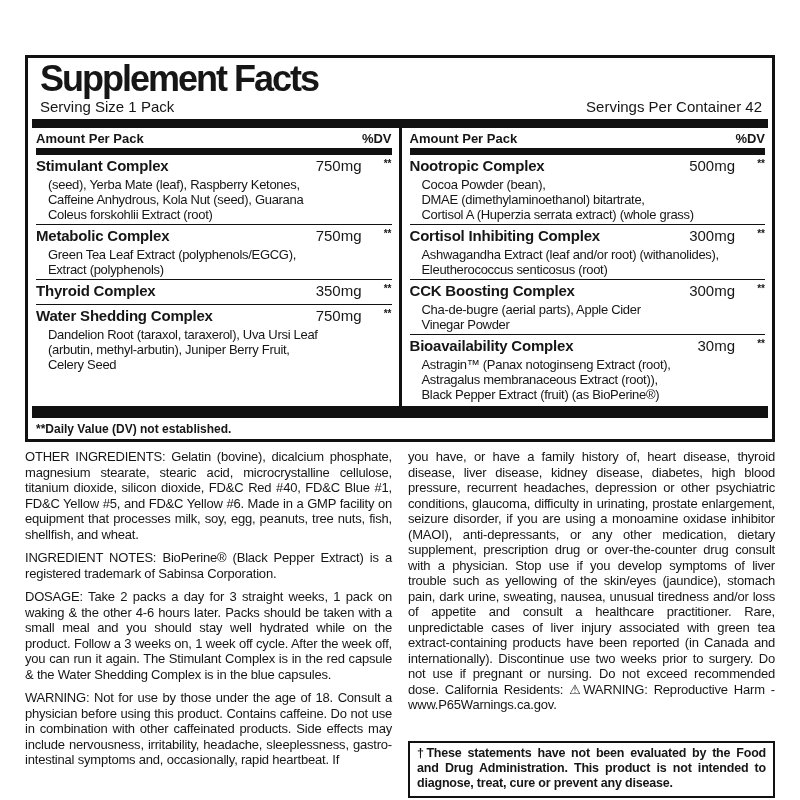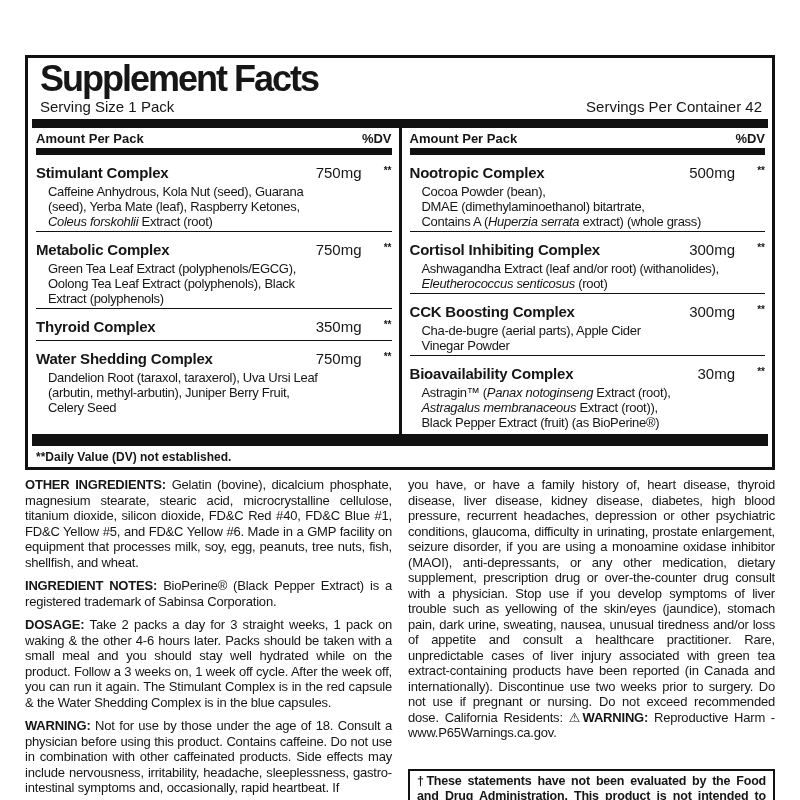"Stimulant Complex" .cx-row { padding-top: 8px -> 1px }
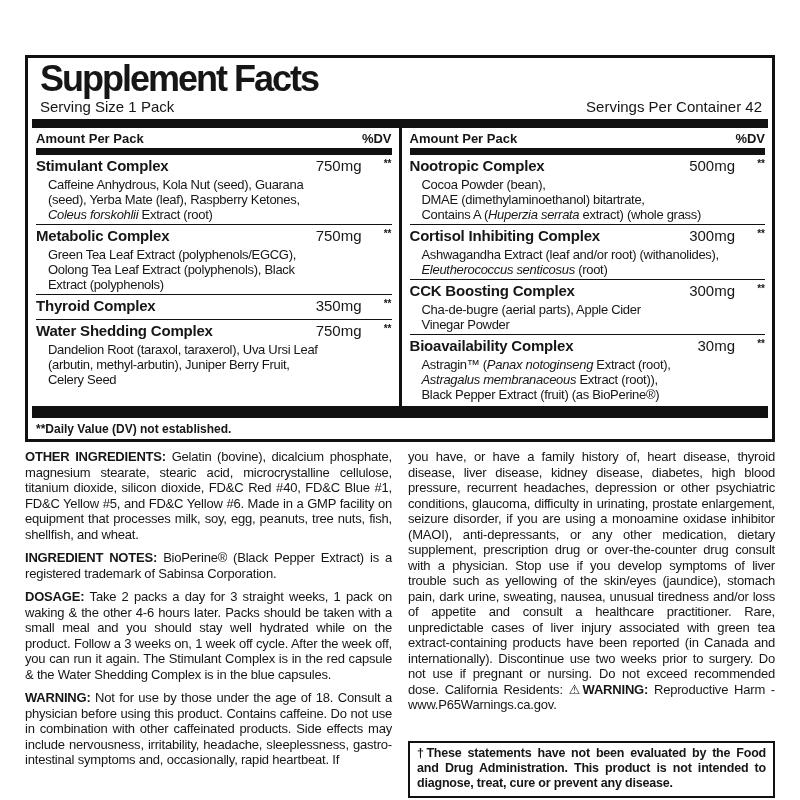"Caffeine Anhydrous, Kola Nut (seed)," div.ing-line { order: before "(seed), Yerba Mate (leaf), Raspberry" -> after "(seed), Yerba Mate (leaf), Raspberry" }
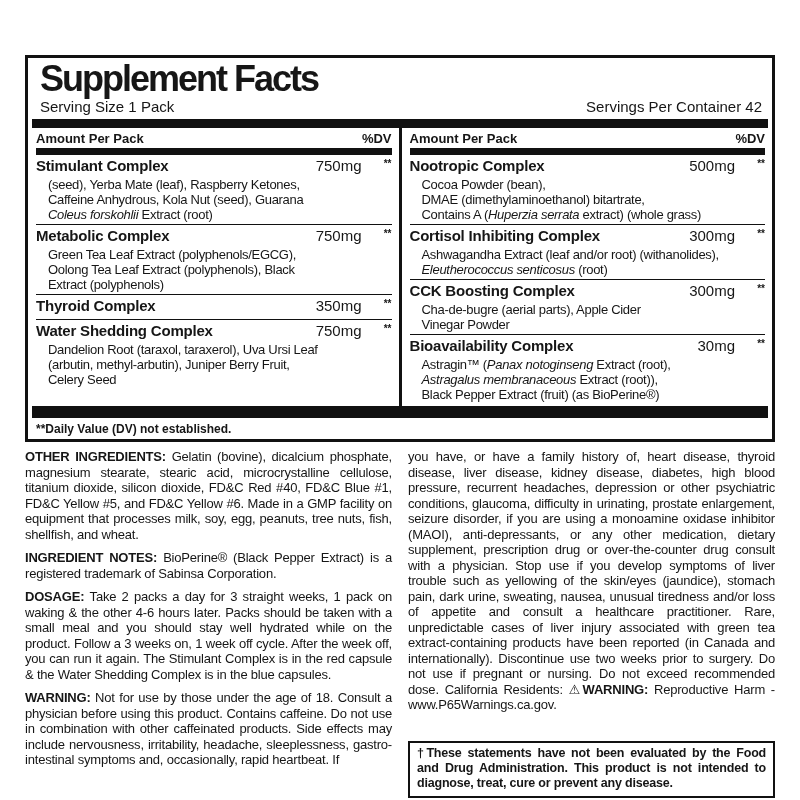"Coleus forskohlii" .i { font-style: italic -> none }
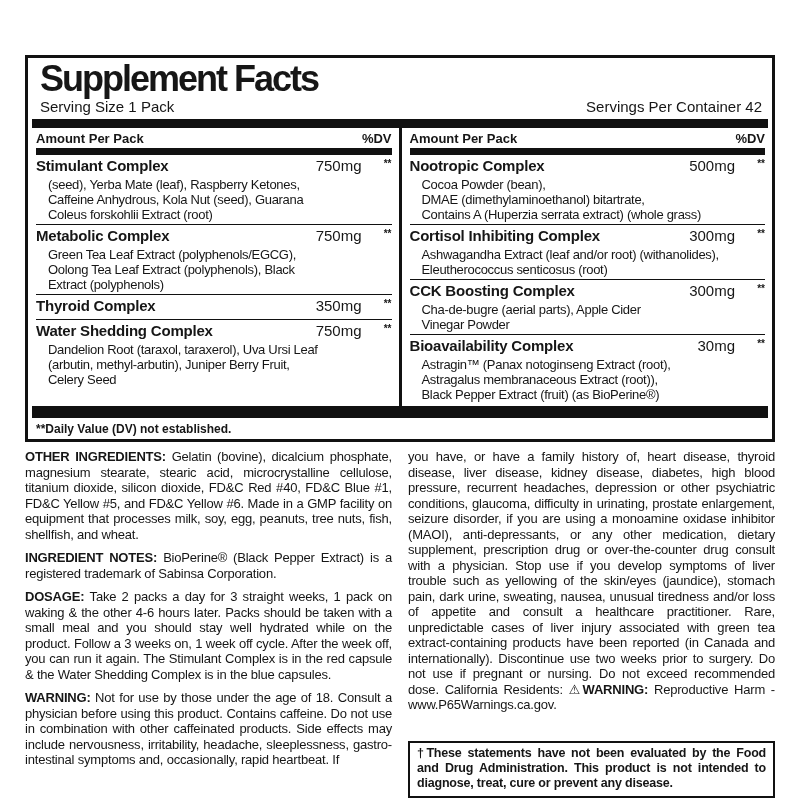"Contains A (" span { text: Contains -> Cortisol }
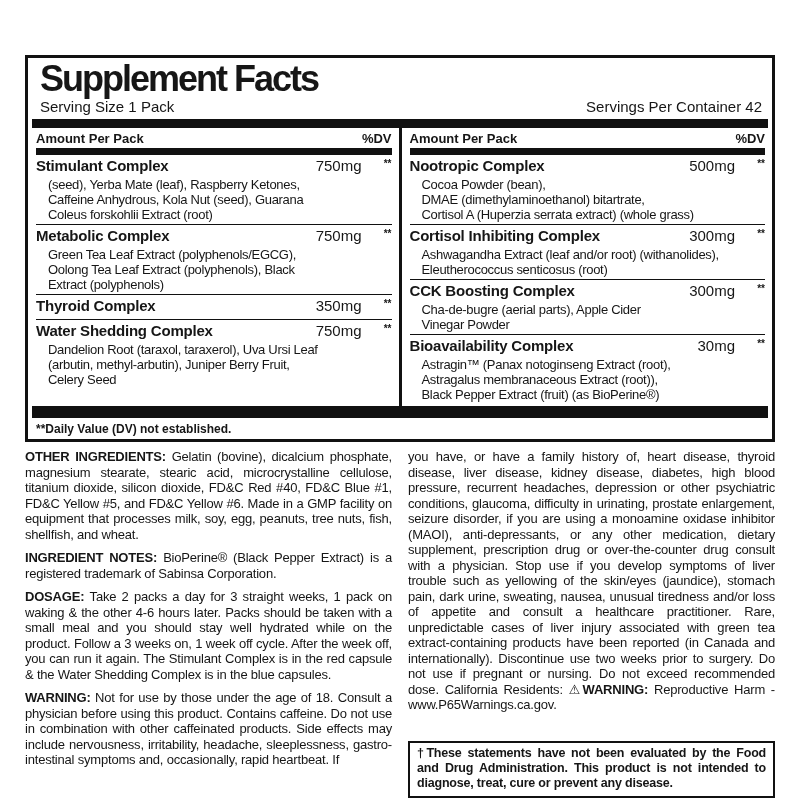"Oolong Tea Leaf Extract (polyphenols)," div.ing-line { html: <div><span>Oolong Tea Leaf Extract (polyphenols), Black</span></div> -> none }
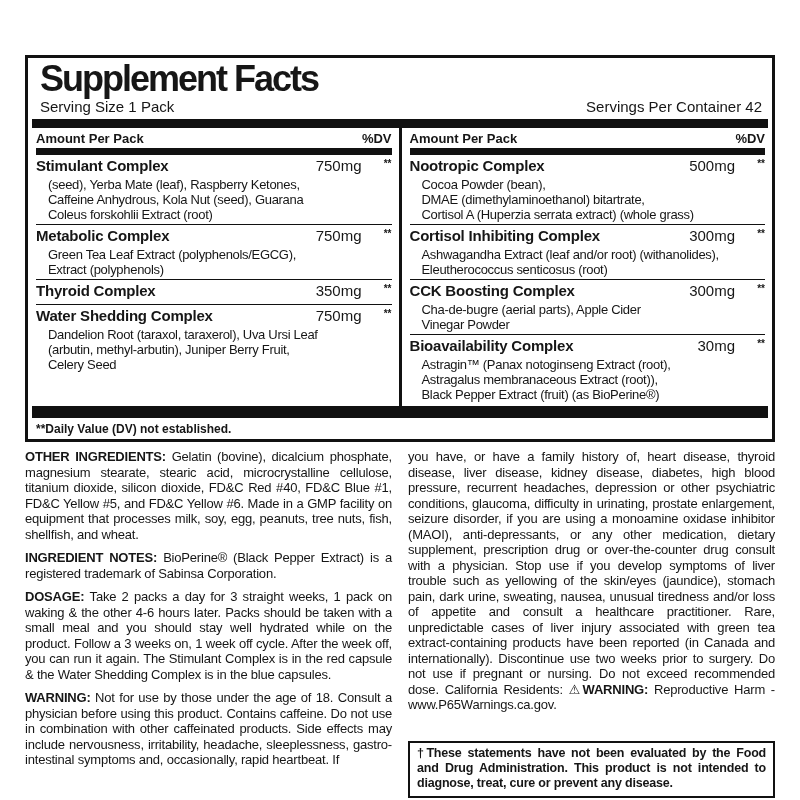"OTHER INGREDIENTS:" .b { font-weight: bold -> normal }
